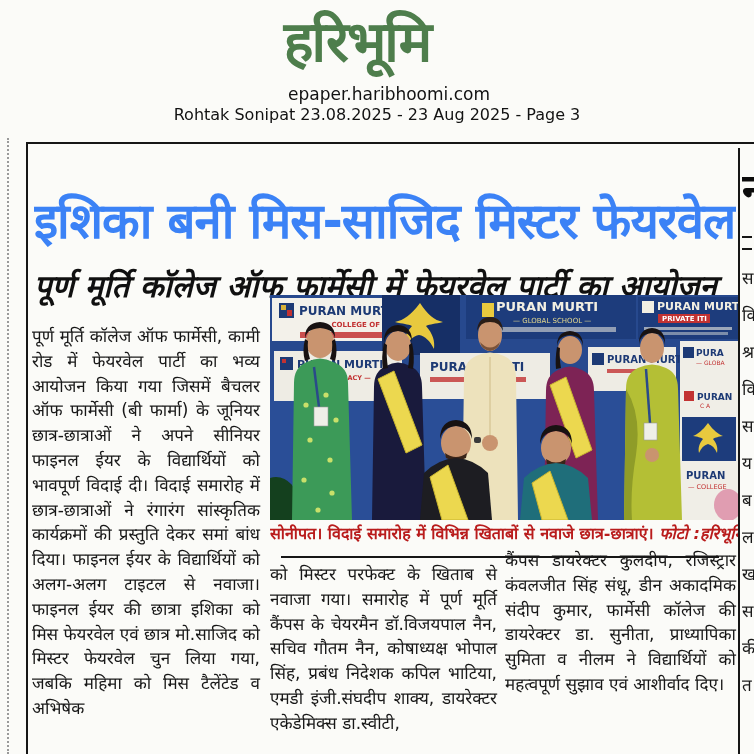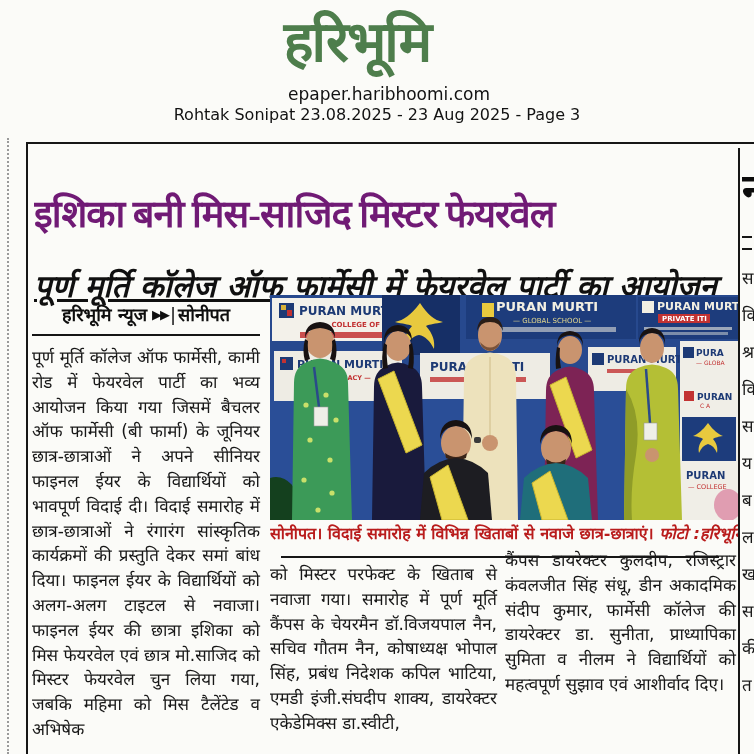"इशिका बनी मिस-साजिद मिस्टर फेयरवेल" .headline { color: #701a75 -> #3b82f6; font-family: Liberation Serif, serif -> none; font-size: 38px -> 49px }
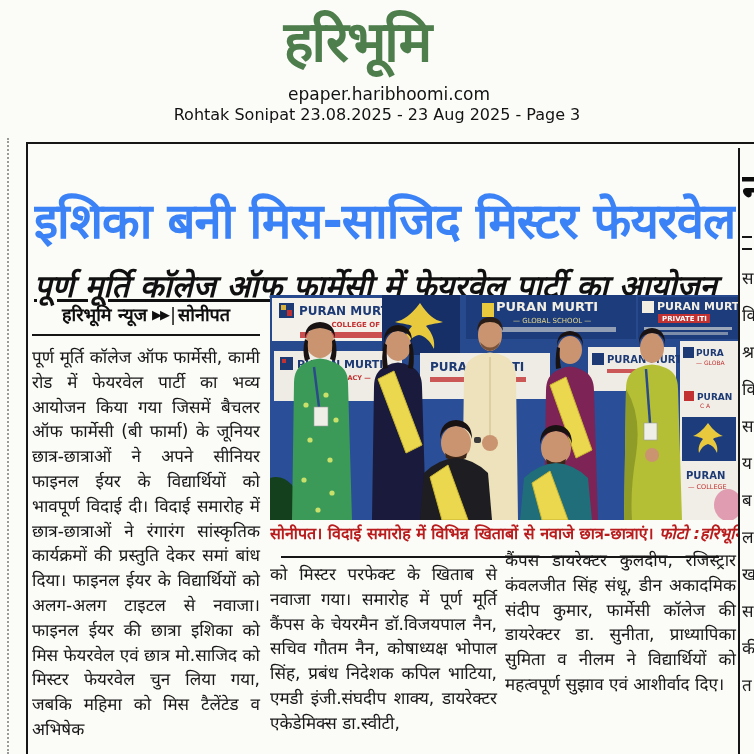"पूर्ण मूर्ति कॉलेज ऑफ फार्मेसी" .subheadline { text-decoration: underline -> none }
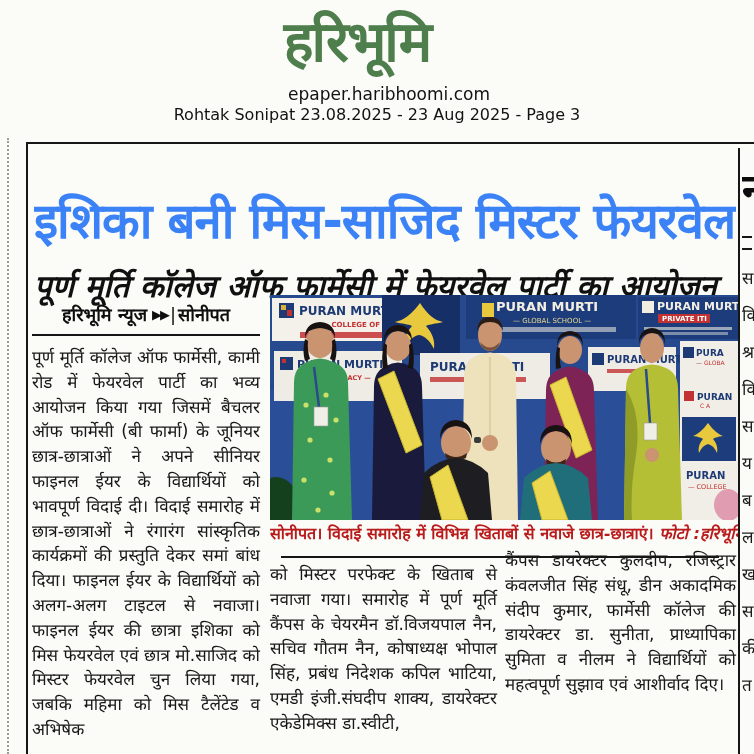"हरिभूमि न्यूज ▶▶ |सोनीपत" div.byline { html: <div> <span>हरिभूमि न्यूज</span><span>▶▶</span><span>|</span><span>सोनीपत</span> </div> -> none }
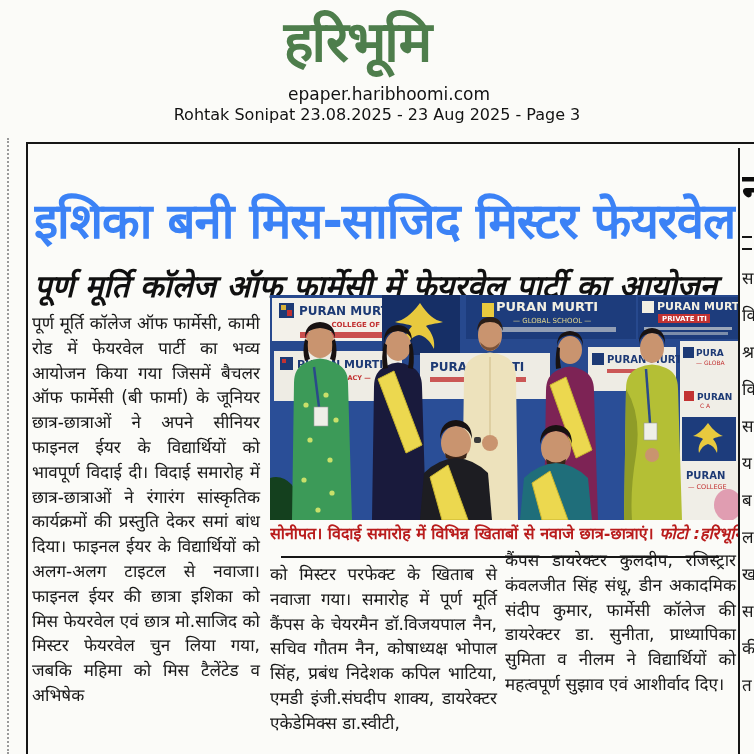"पूर्ण मूर्ति कॉलेज ऑफ फार्मेसी," .col-left .news-text { margin-top: 9px -> 22px }
